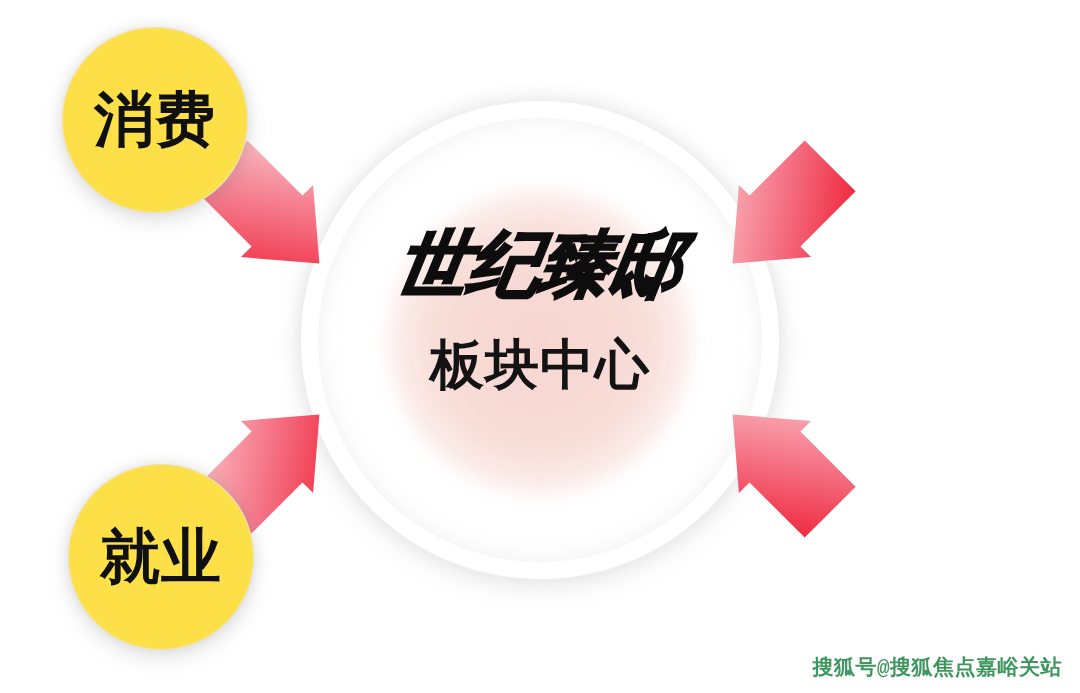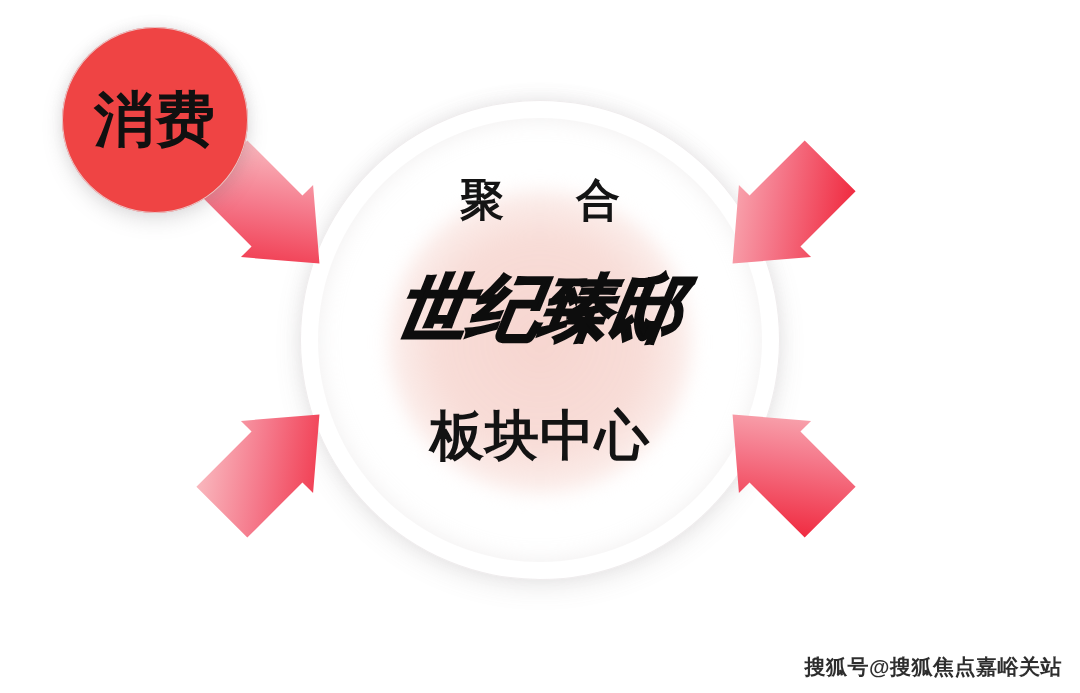"消费" .bubble { background: #ef4444 -> #fde047 }
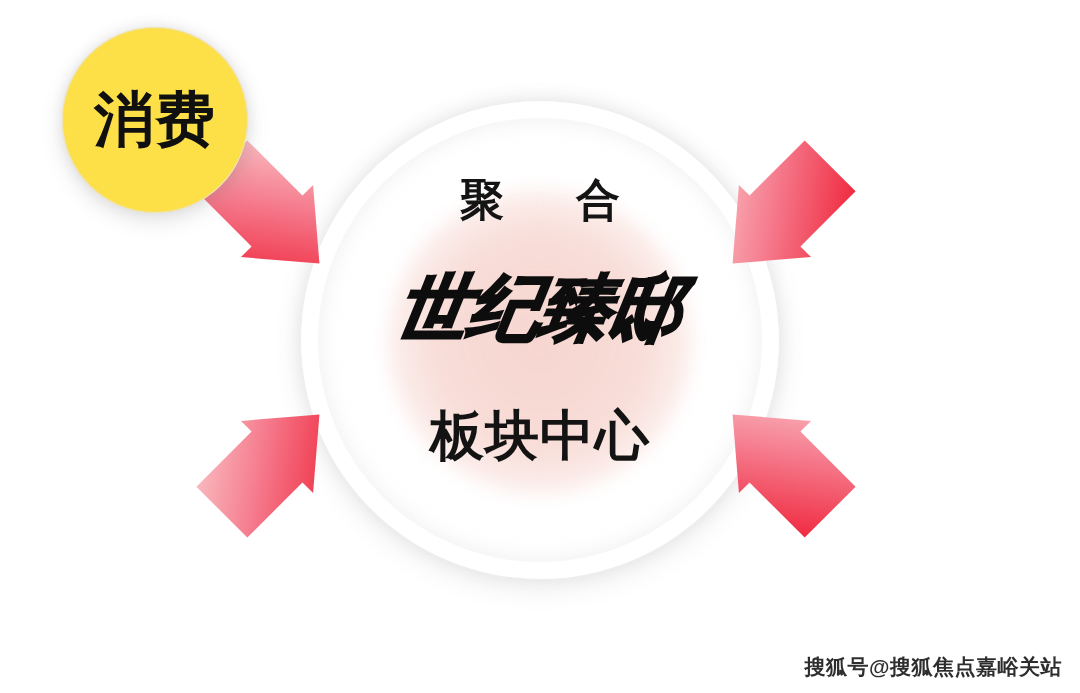"聚 合" div.kicker { html: <div>聚 合</div> -> none }
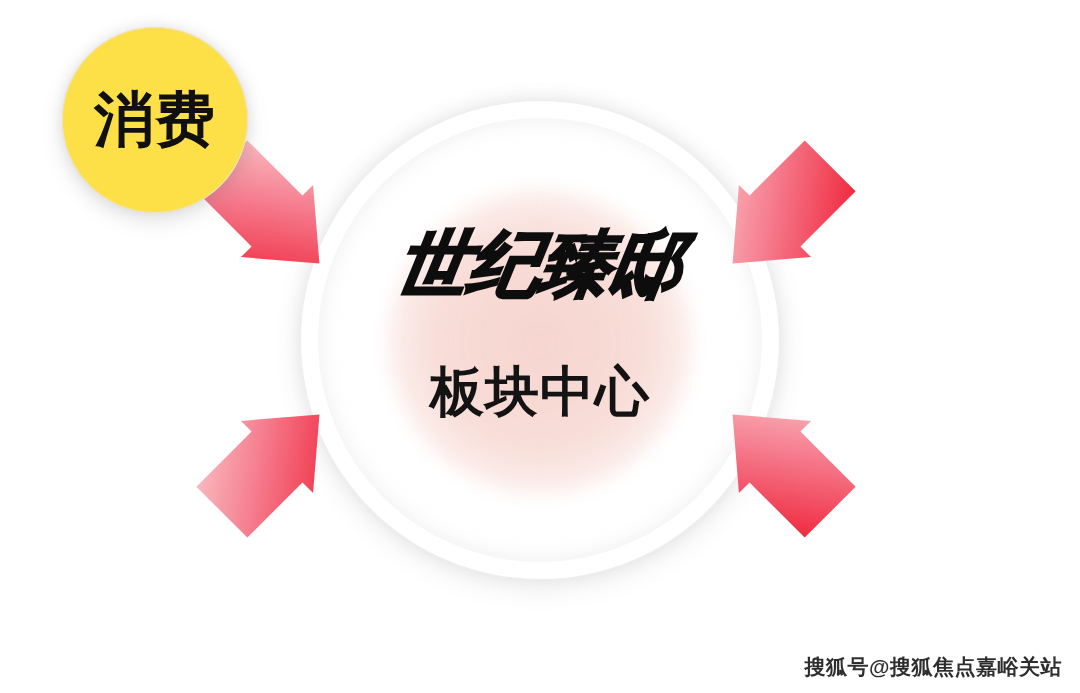"板块中心" .subline { font-family: Liberation Sans, sans-serif -> Liberation Mono, monospace; margin-top: 64px -> 42px }
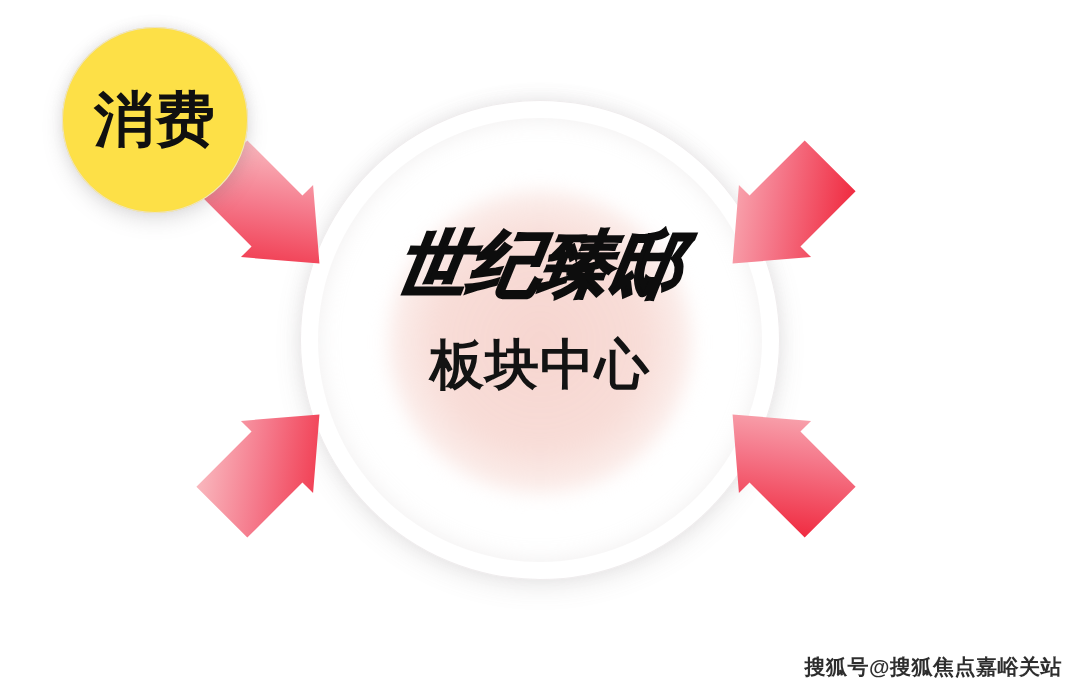"就业" div.bubble { html: none -> <div> <span>就业</span> </div> }
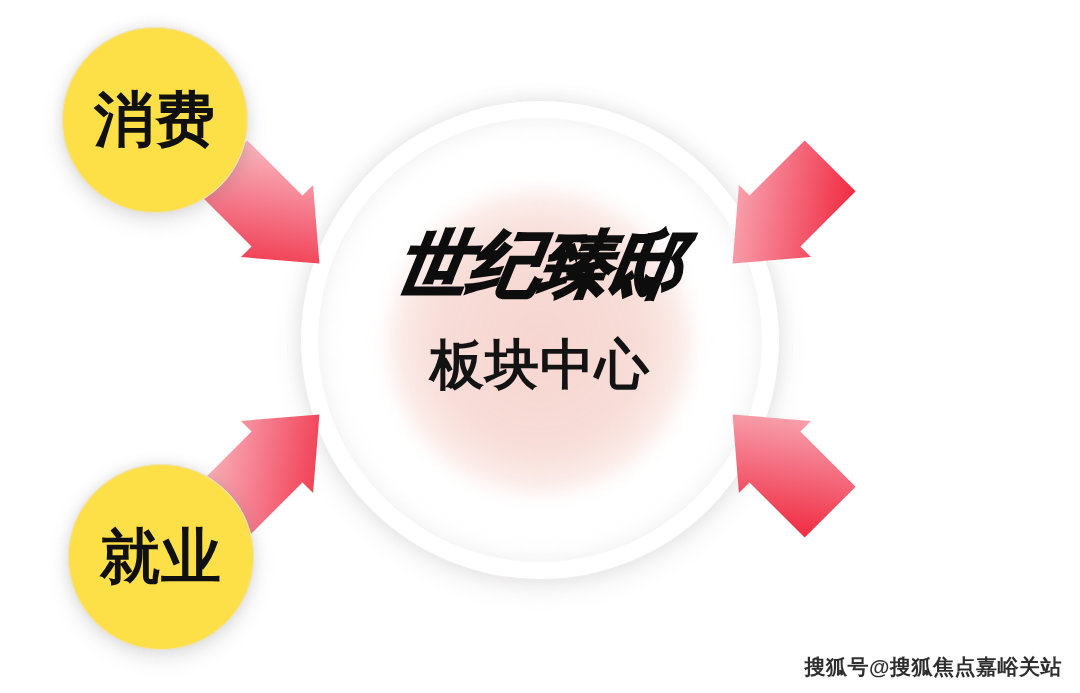"搜狐号@搜狐焦点嘉峪关站" .watermark { color: #000000 -> #15803d; font-family: Liberation Sans, sans-serif -> Liberation Mono, monospace }
